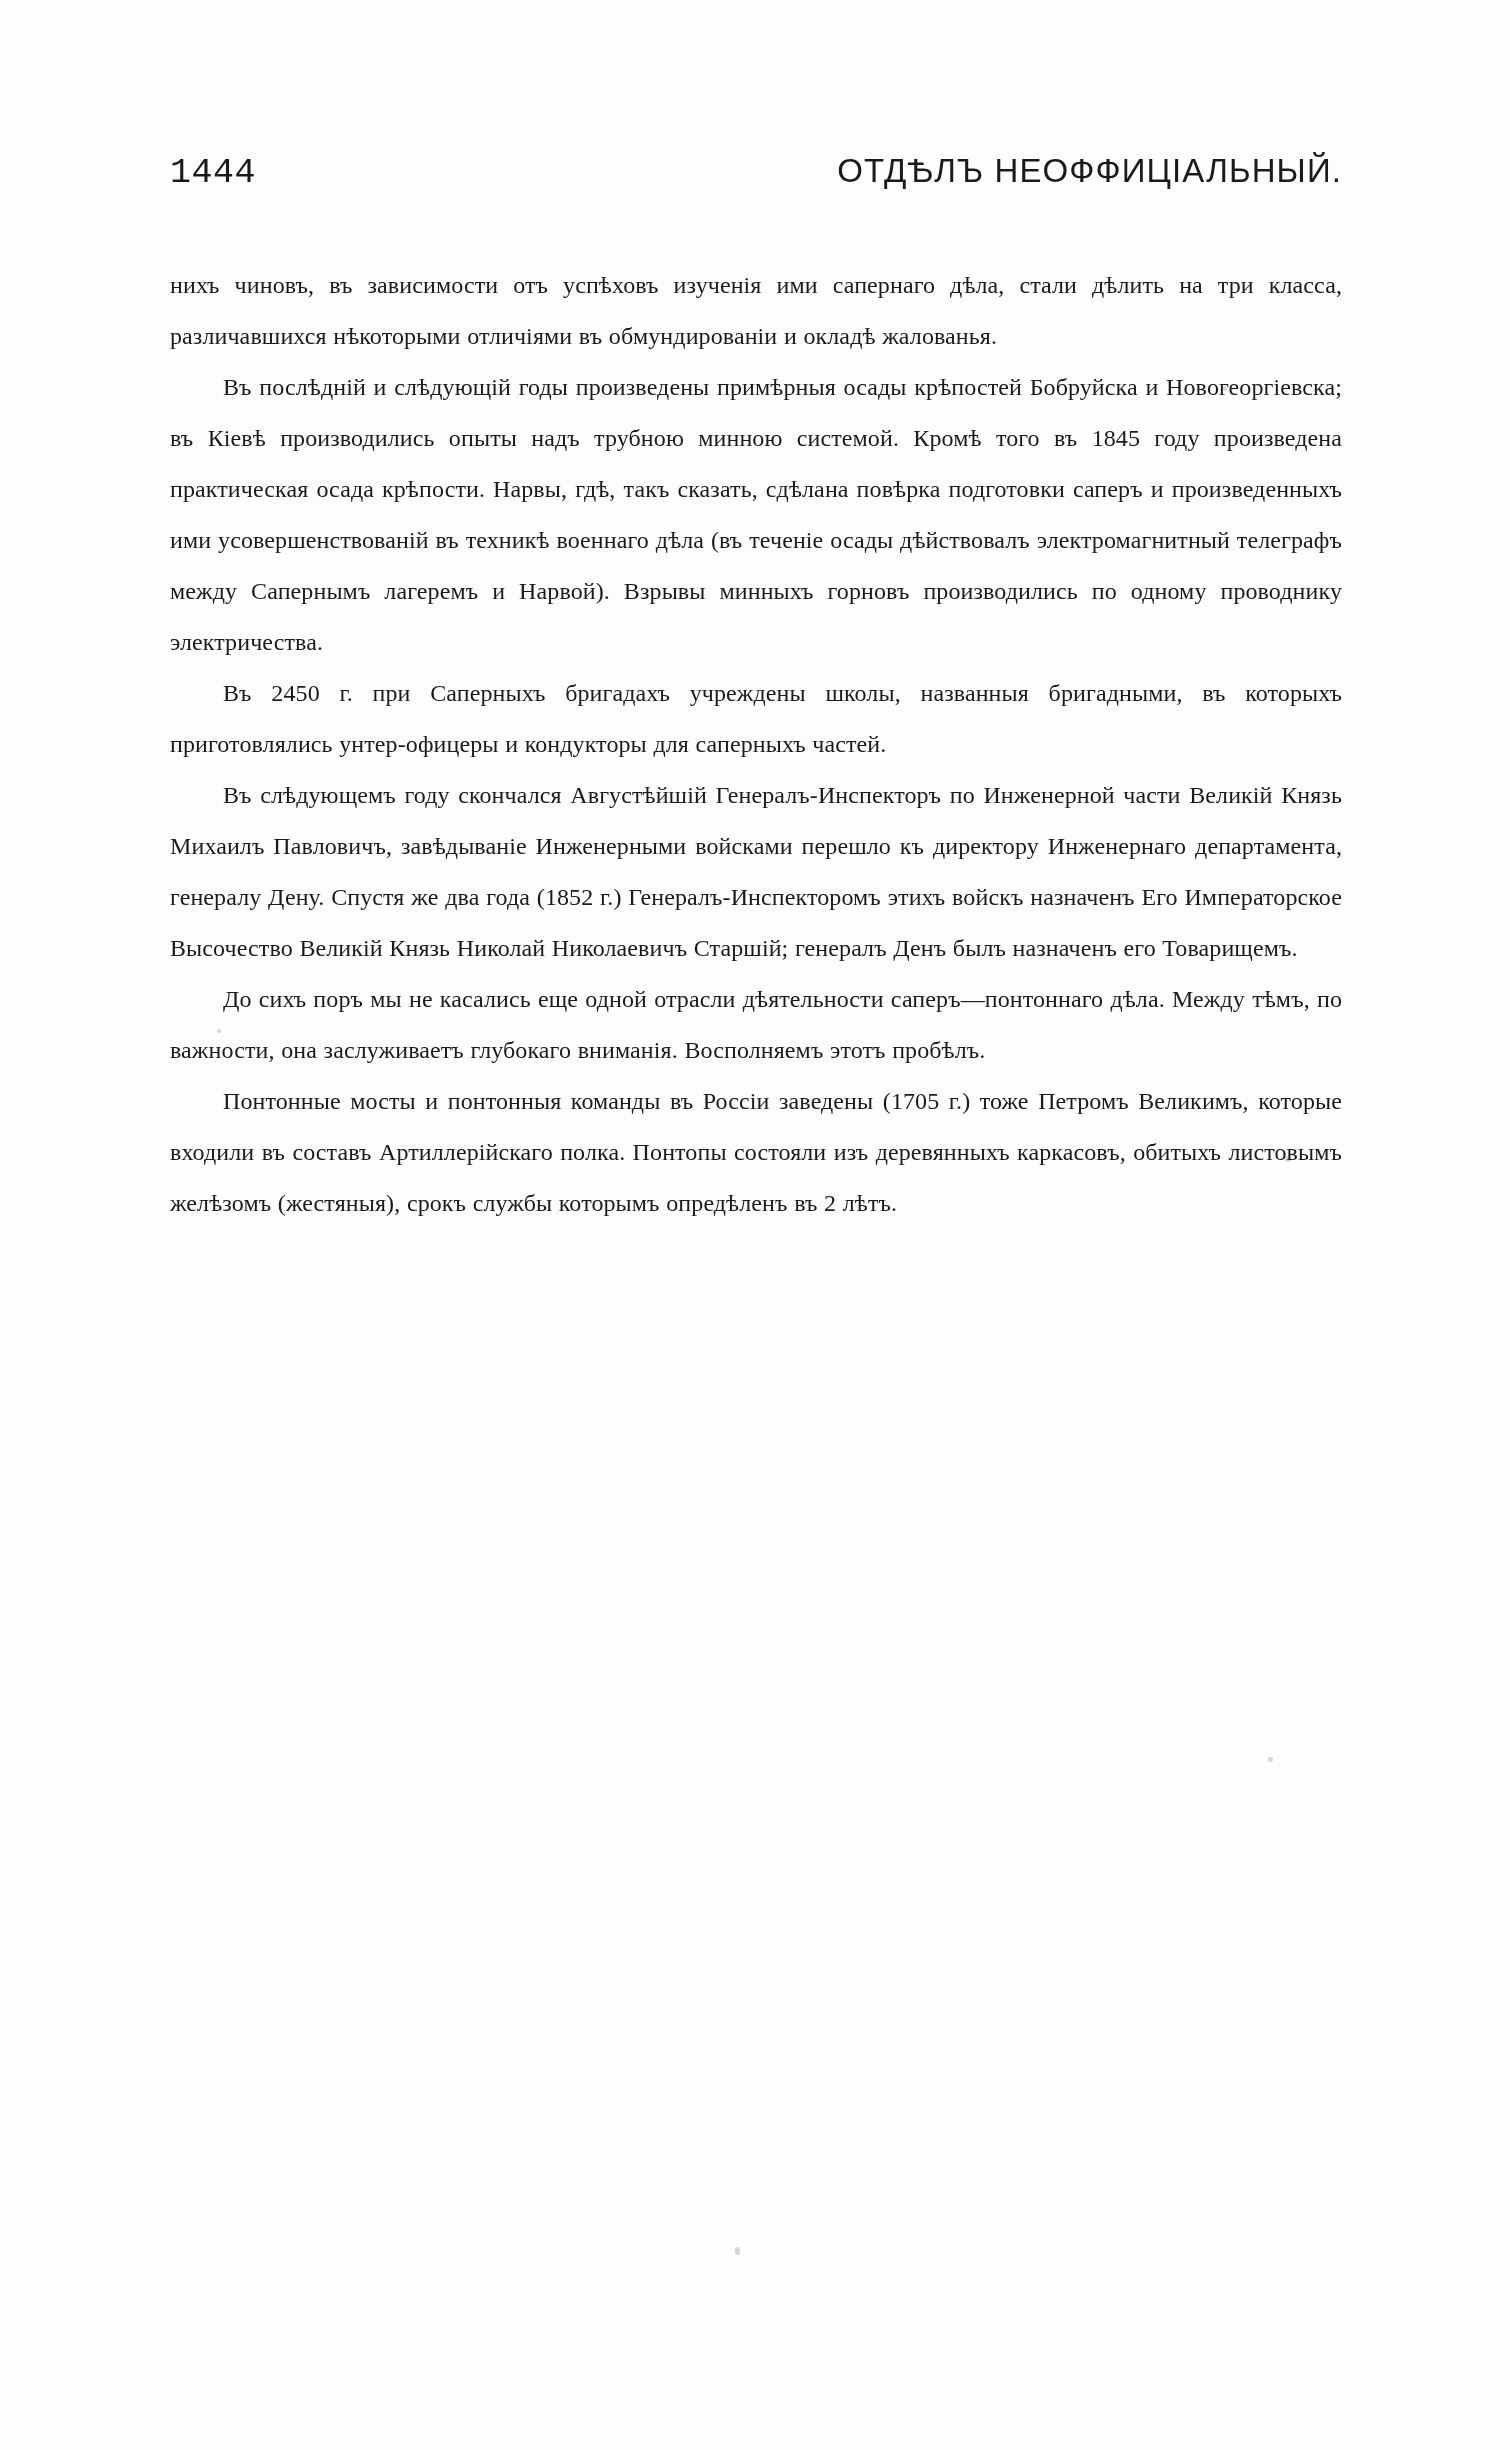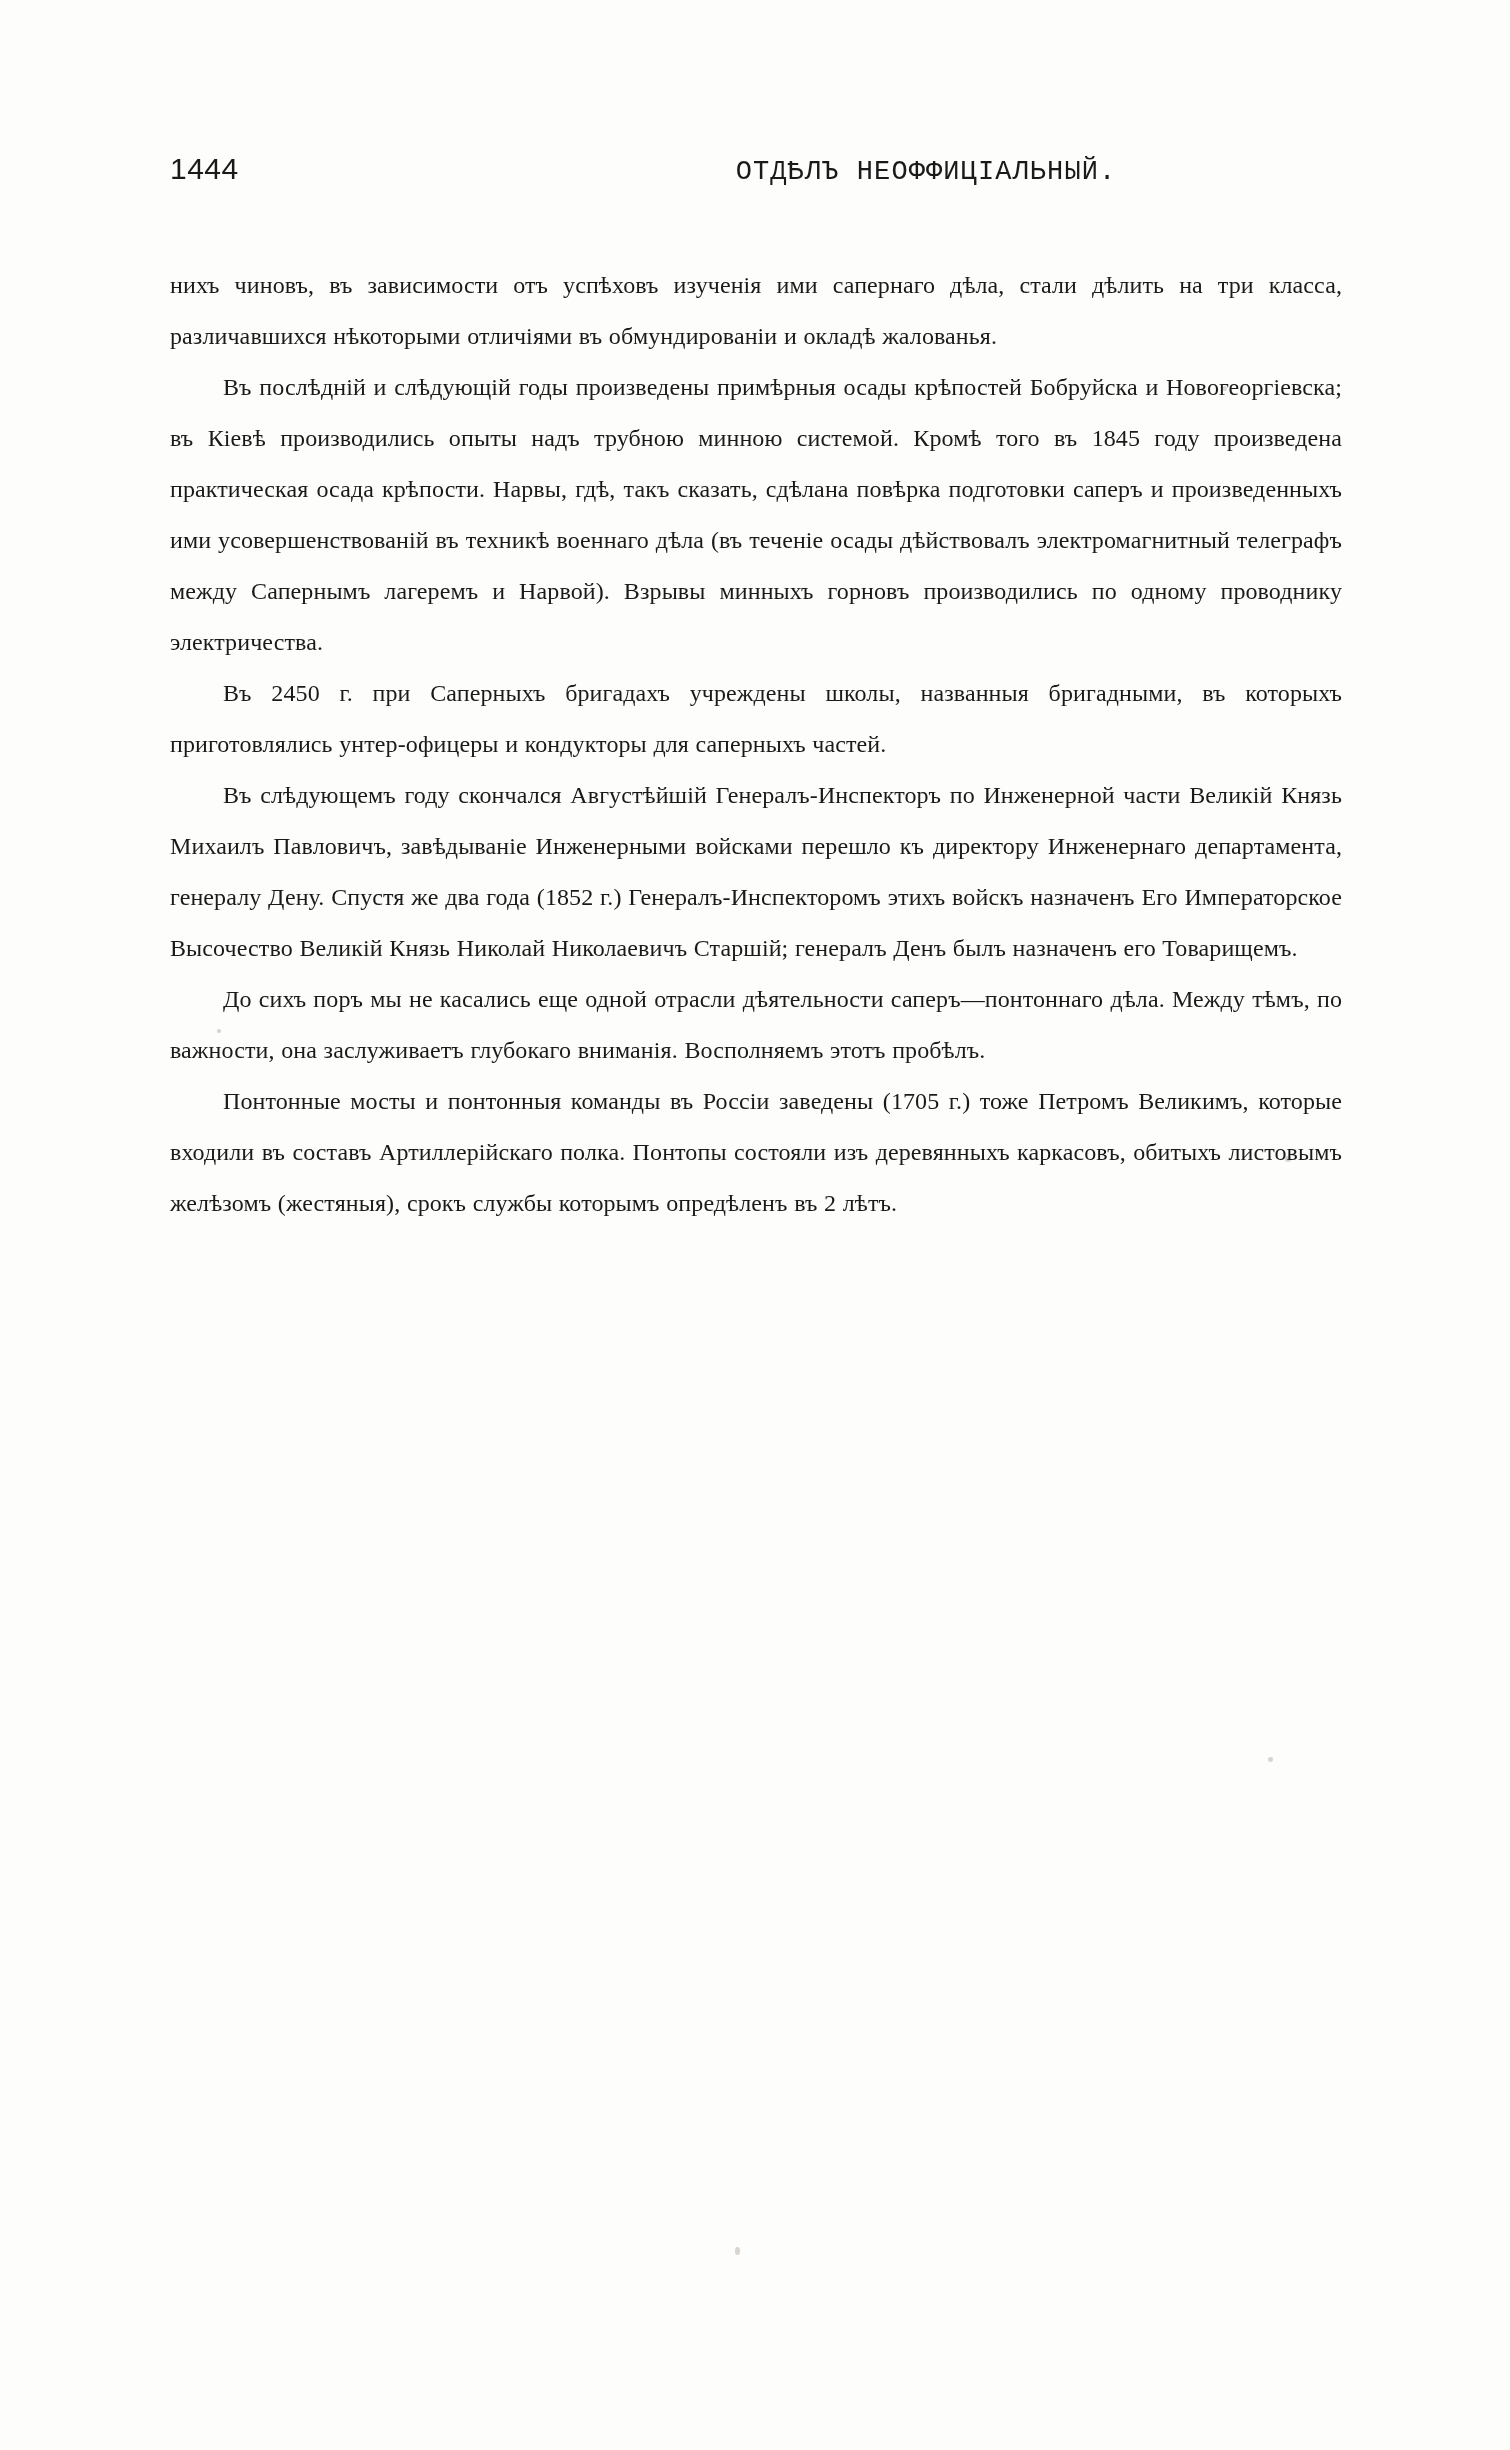"1444" .folio { font-family: Liberation Sans, sans-serif -> Liberation Mono, monospace; font-size: 30px -> 35px }
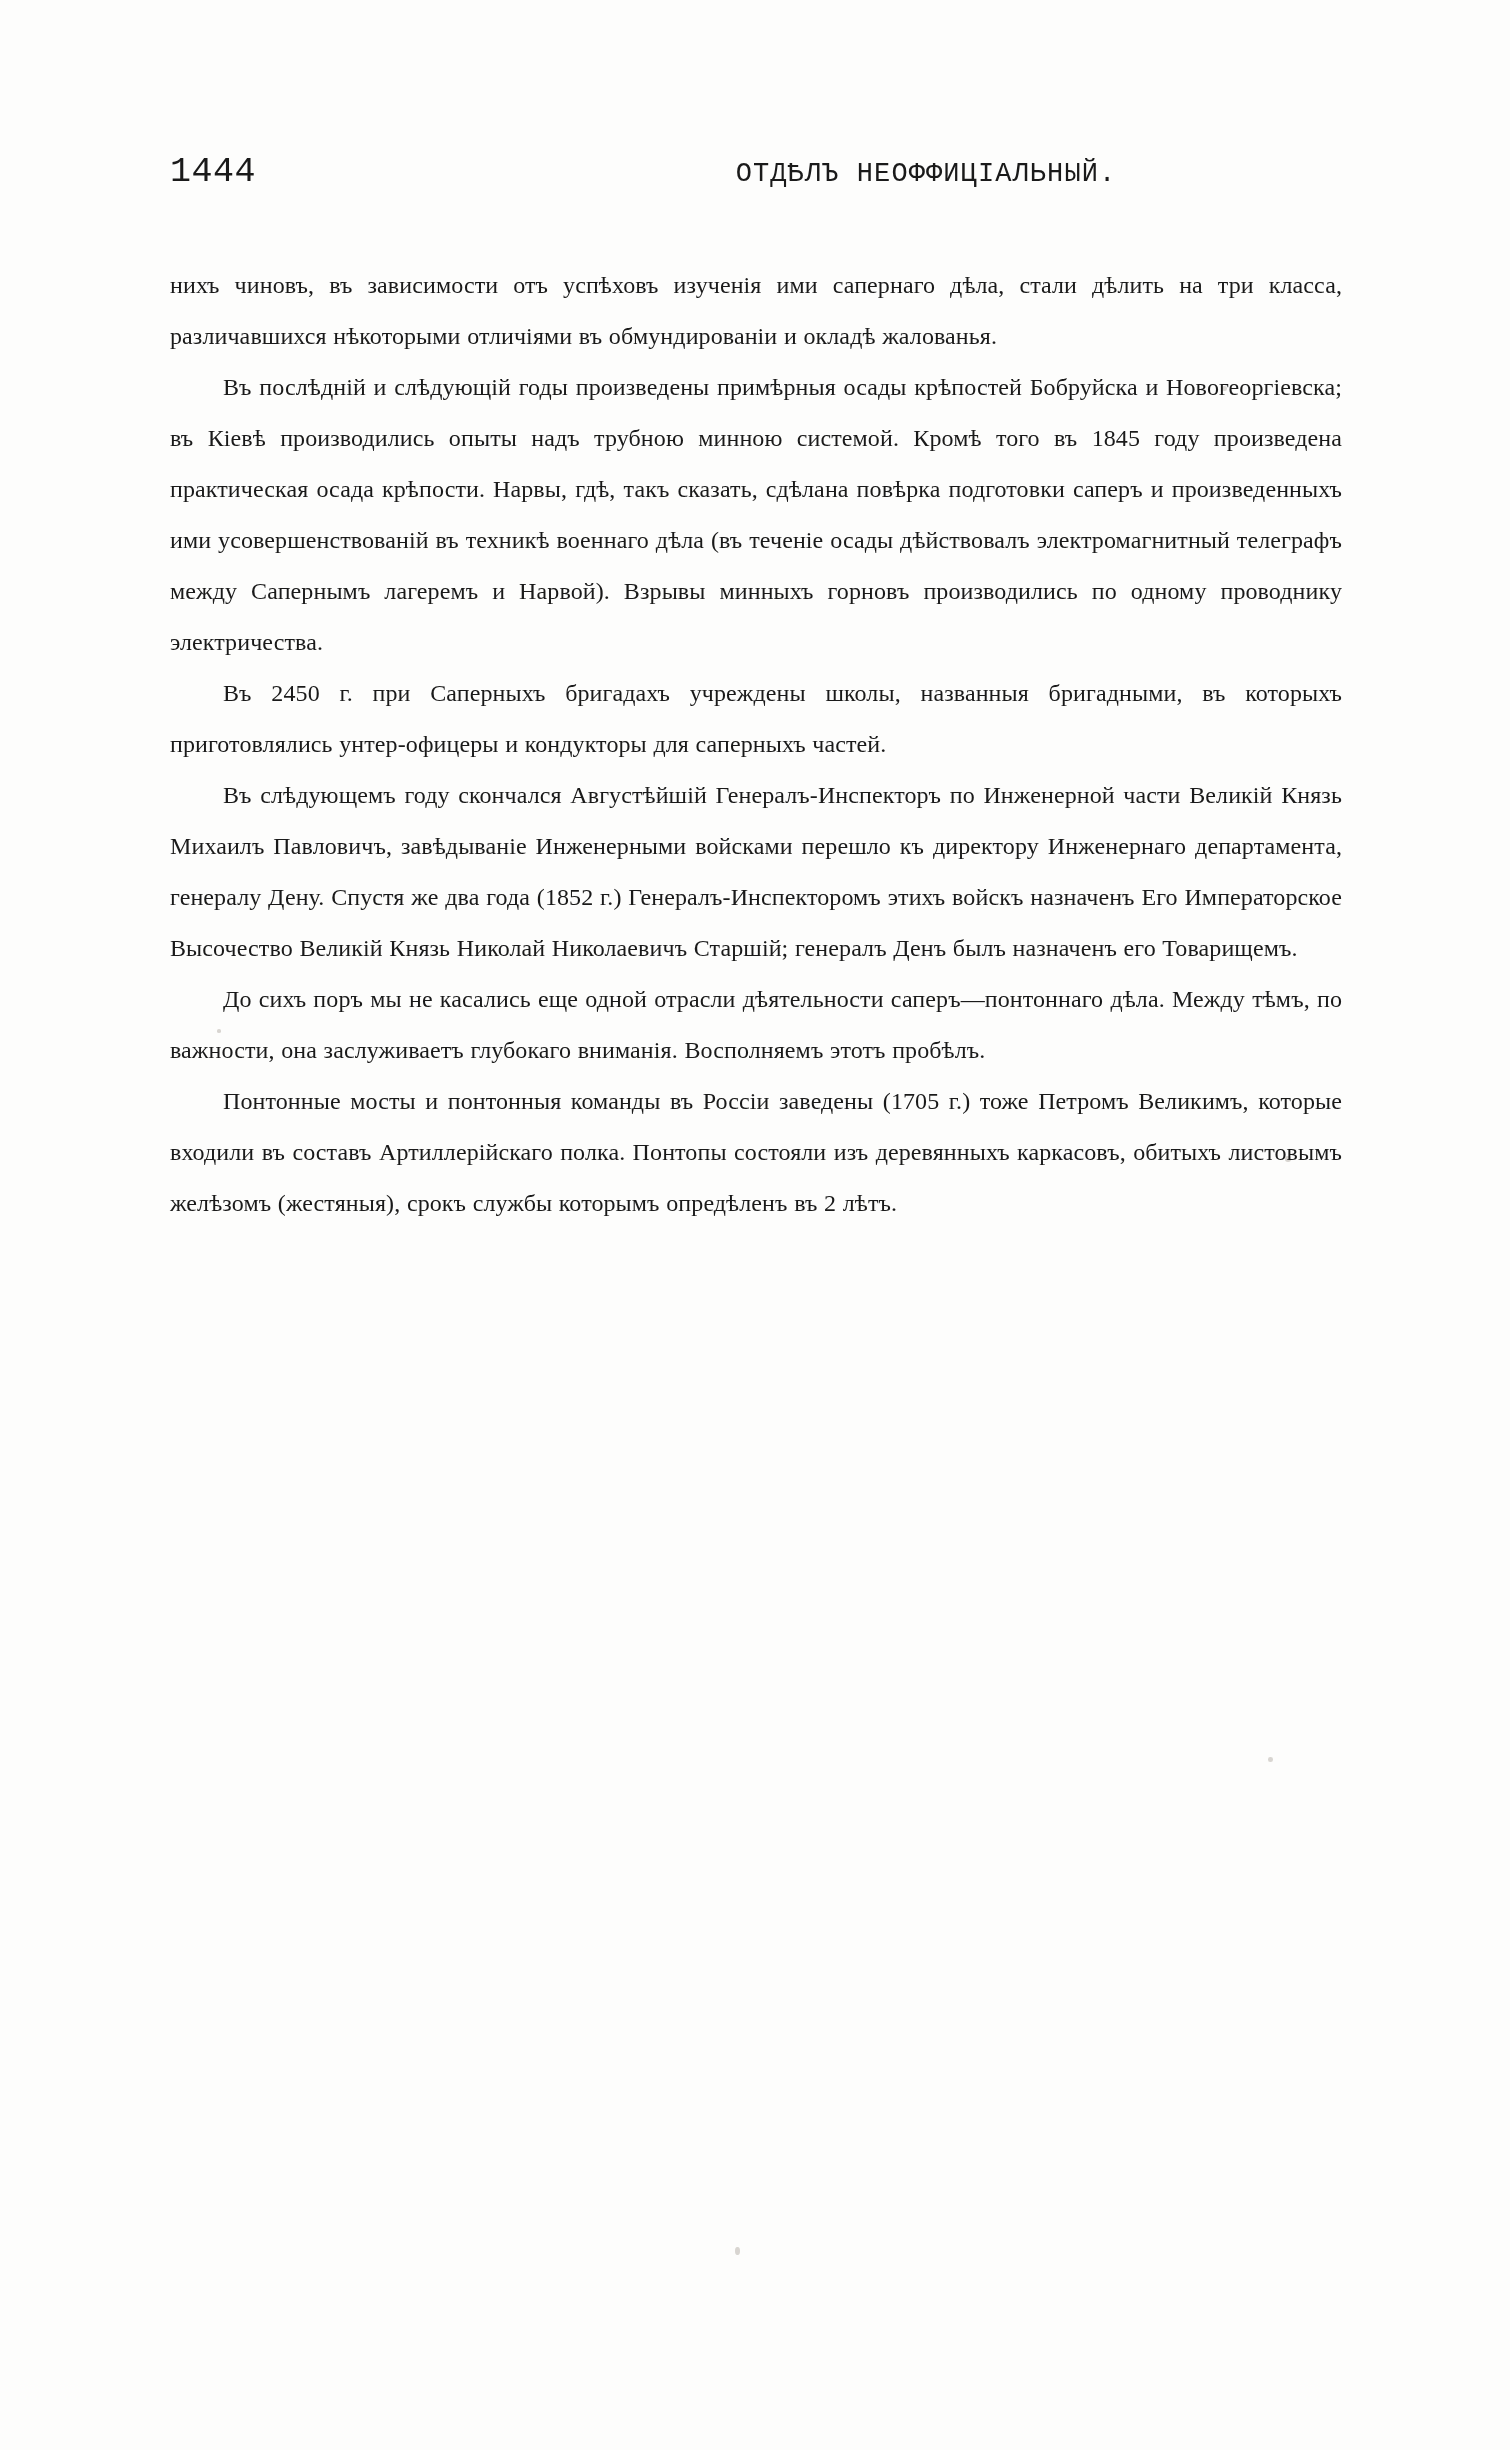"ОТДѢЛЪ НЕОФФИЦІАЛЬНЫЙ." .running-title { font-family: Liberation Mono, monospace -> Liberation Sans, sans-serif; font-size: 27px -> 33px; text-align: center -> right }
